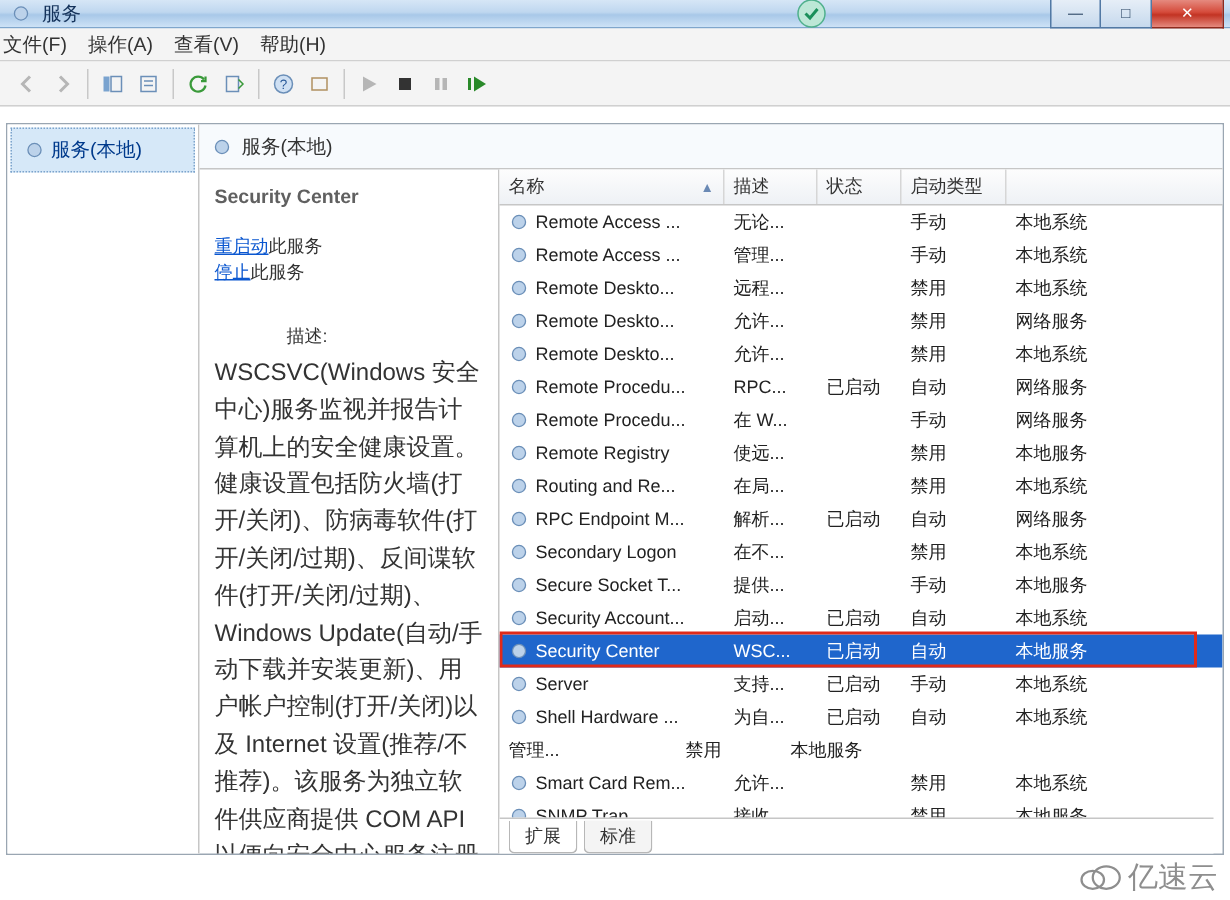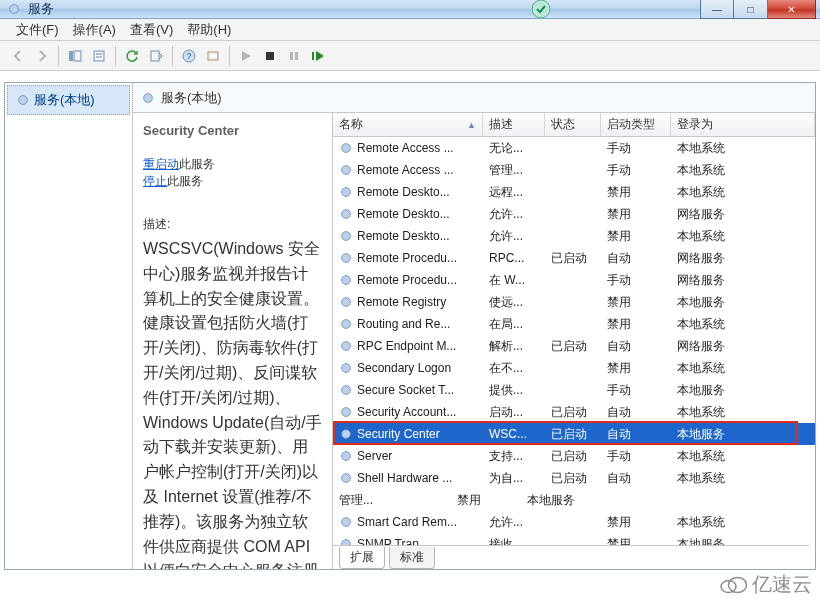"文件(F)" .menubar { padding: 0 16px -> 0 2px }
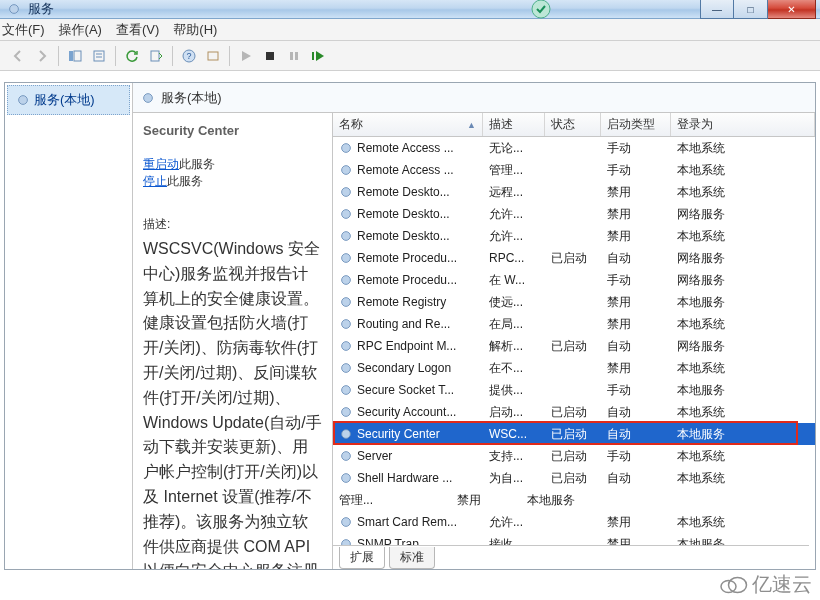"登录为" div.lh-col { html: <div> <span>登录为</span> </div> -> none }
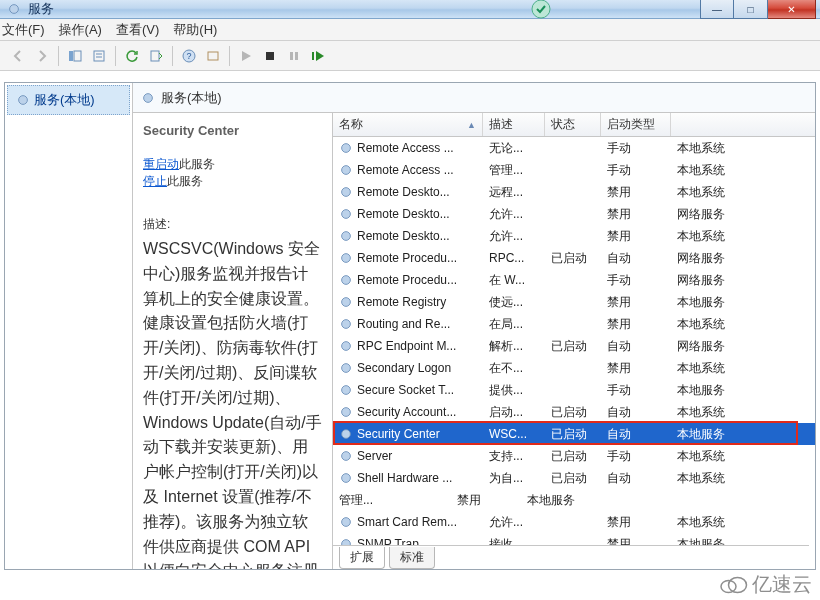"描述:" .details .desc-label { margin-left: none -> 48px }
